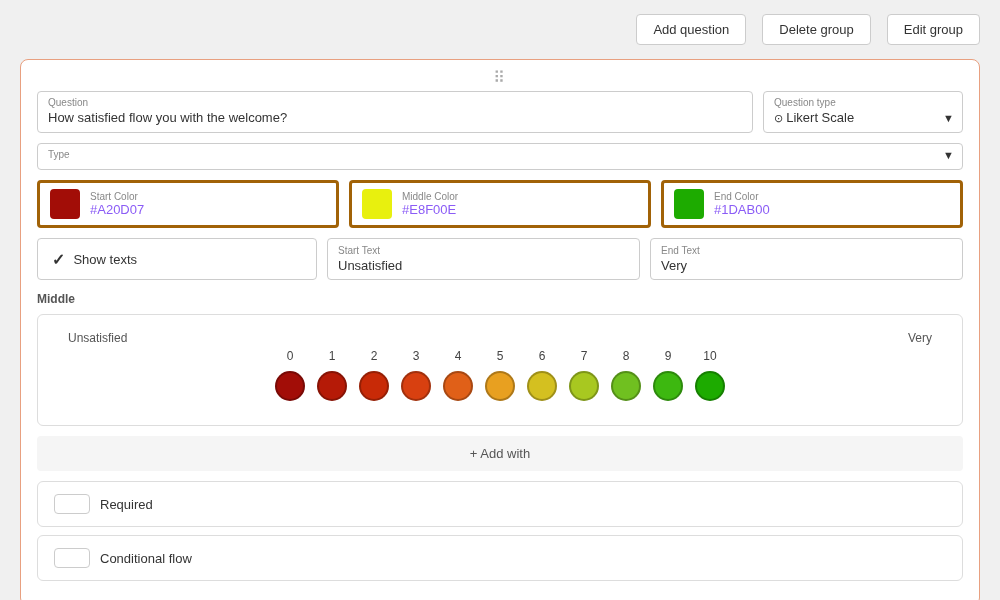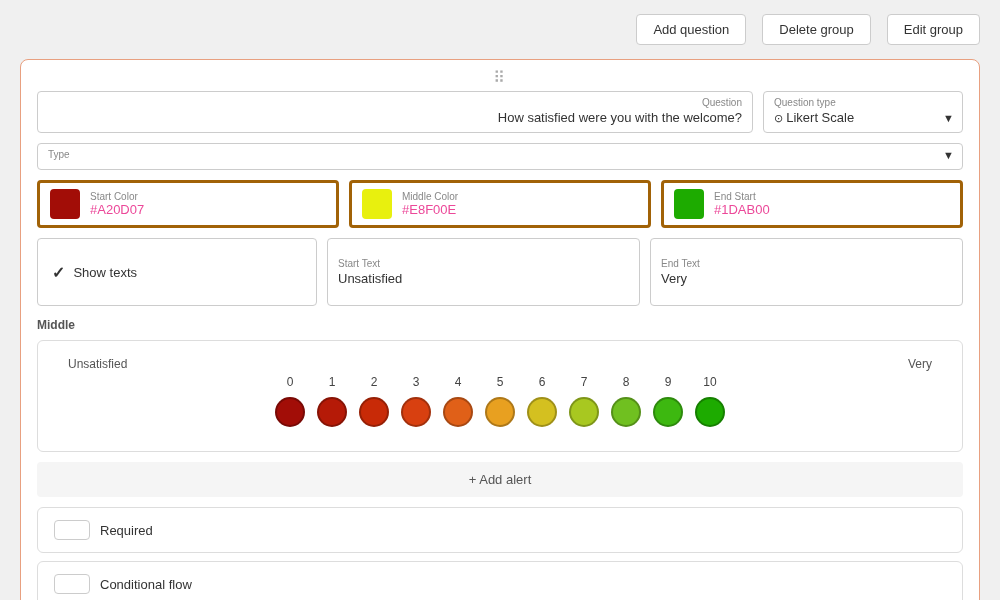"Question" .question-field { text-align: right -> none }
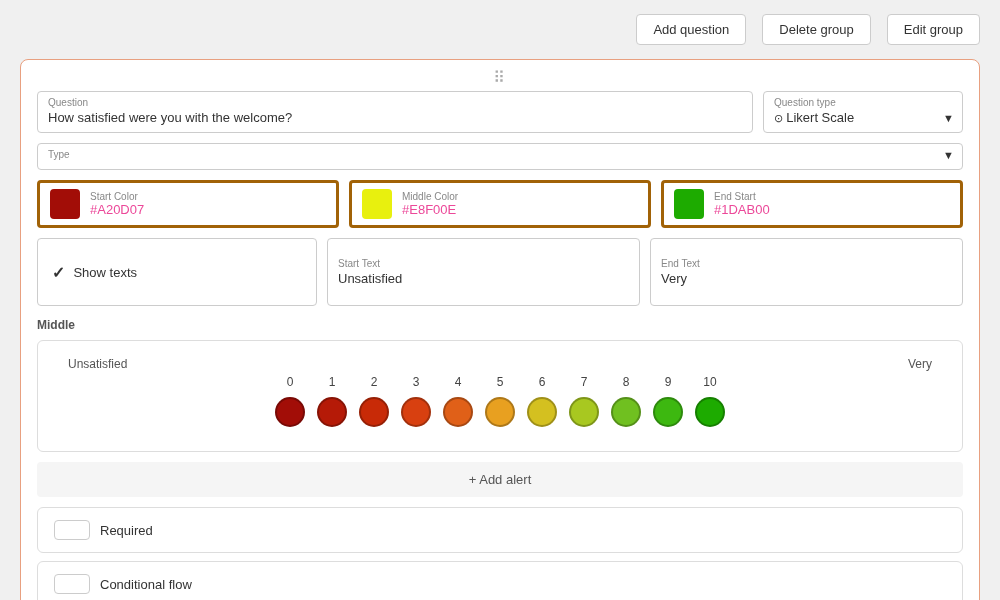"How satisfied were you with" span.field-value { text: were -> flow }
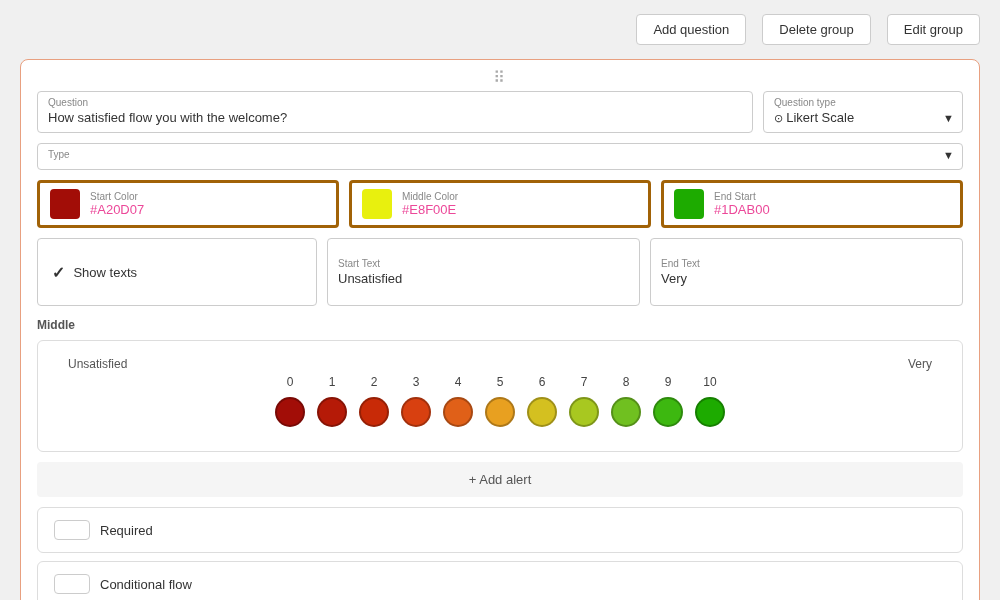"End Start" span.color-label { text: Start -> Color }
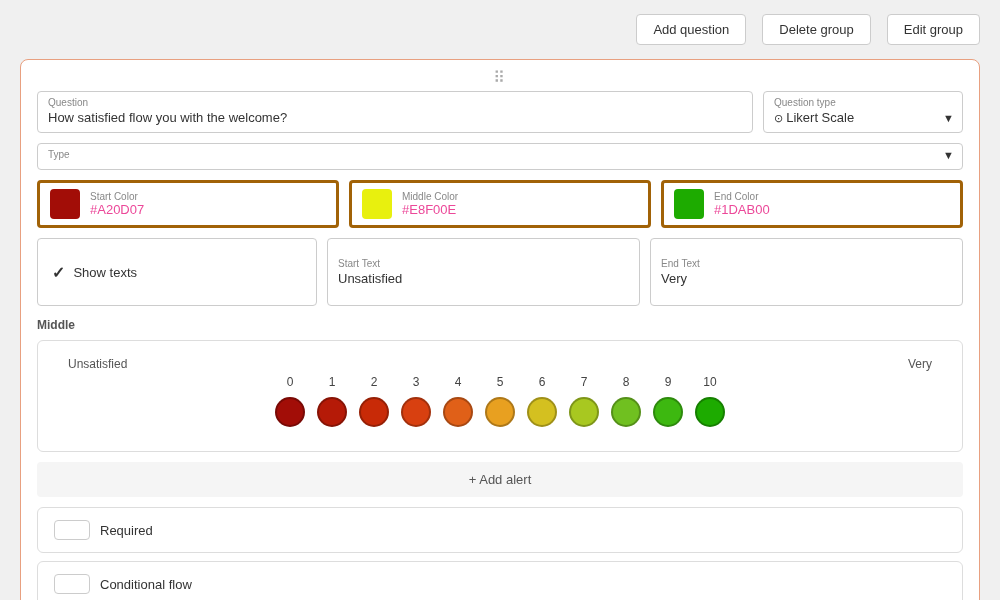"#A20D07" .color-value { color: #ec4899 -> #8b5cf6 }
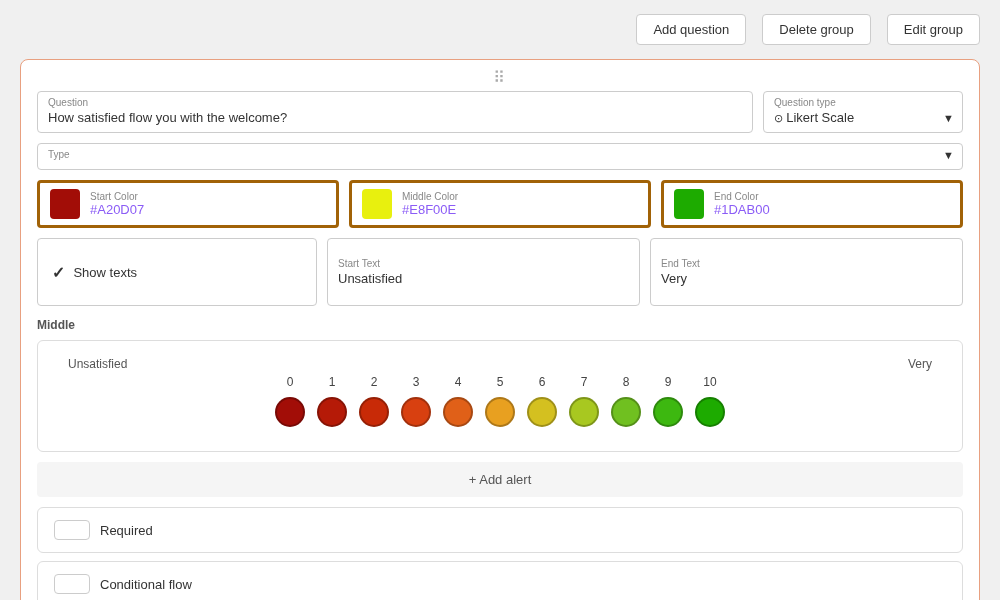"Start Text" .text-field { padding: 19px 10px -> 6px 10px }
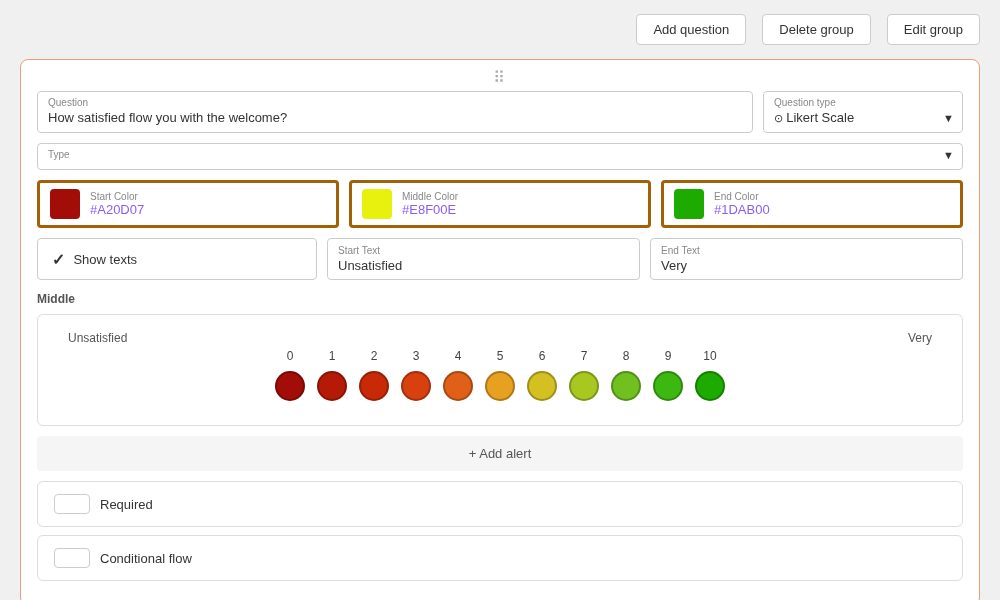"+ Add alert" div.add-alert-bar { text: alert -> with }
